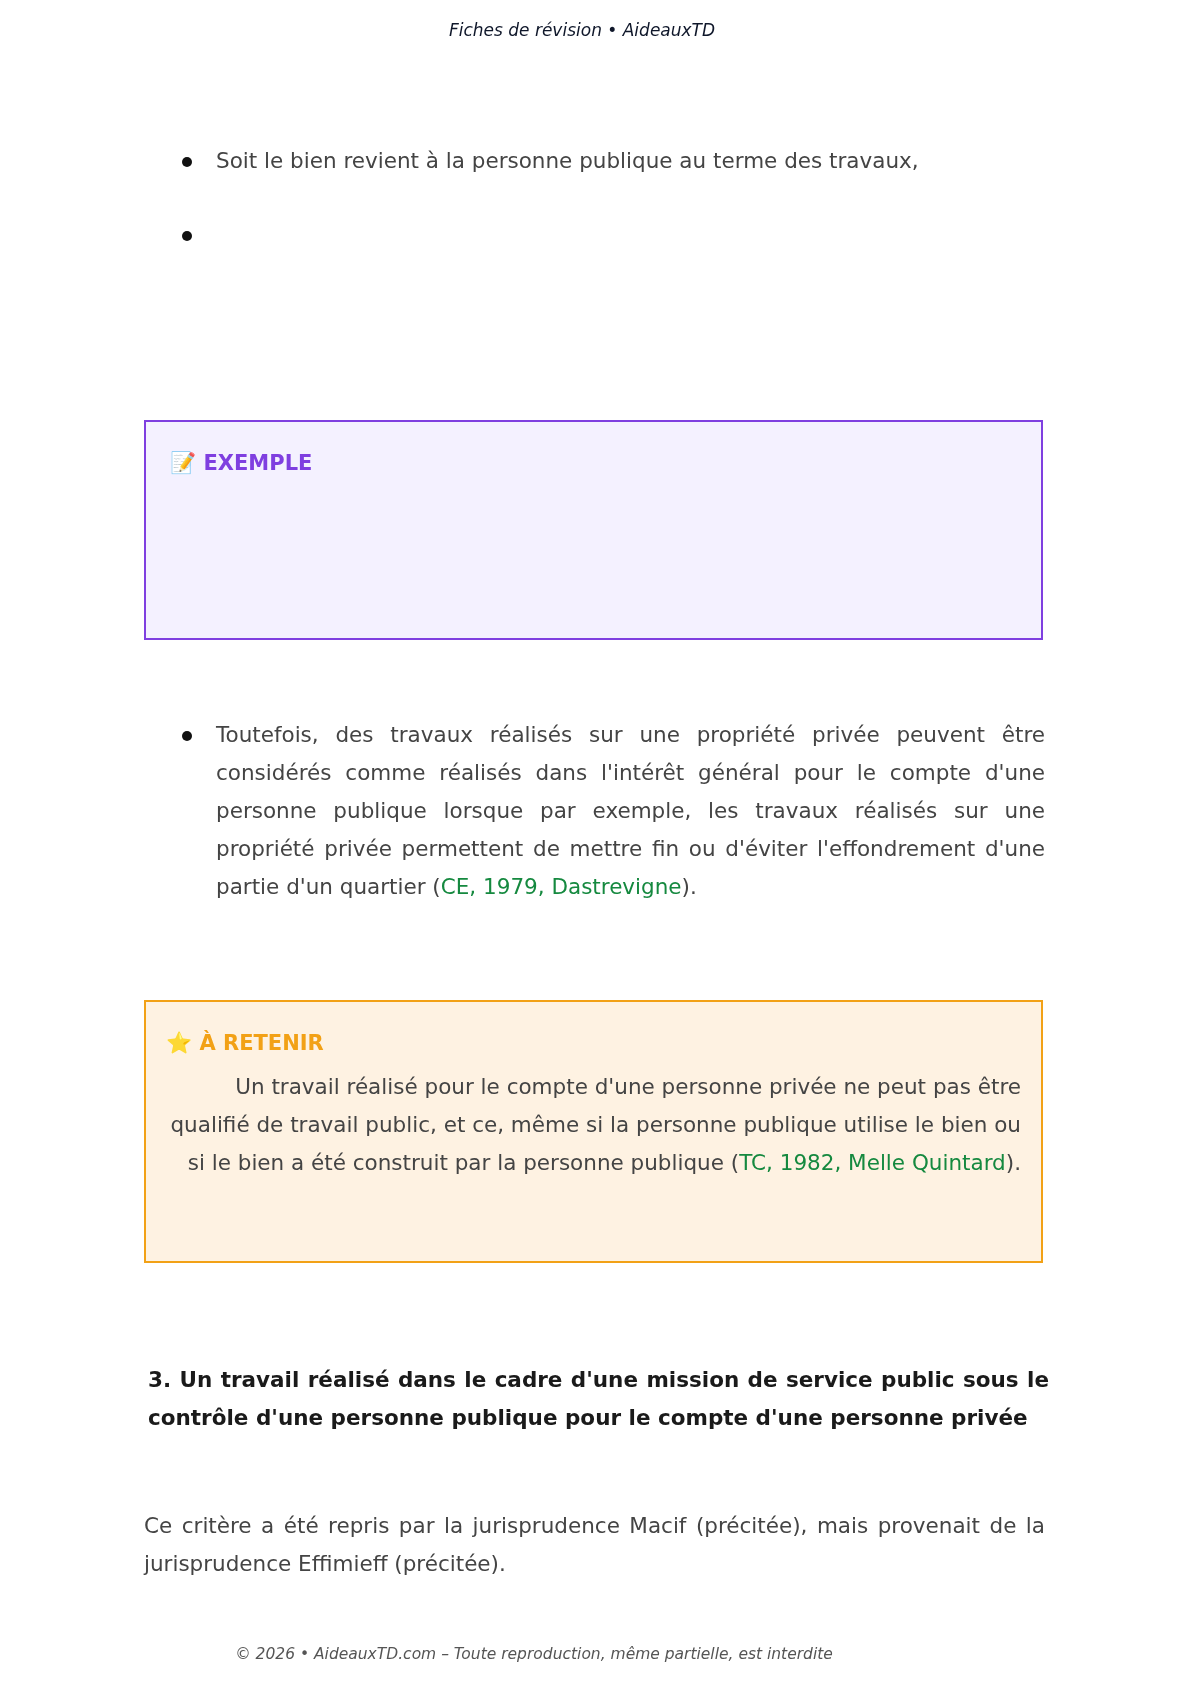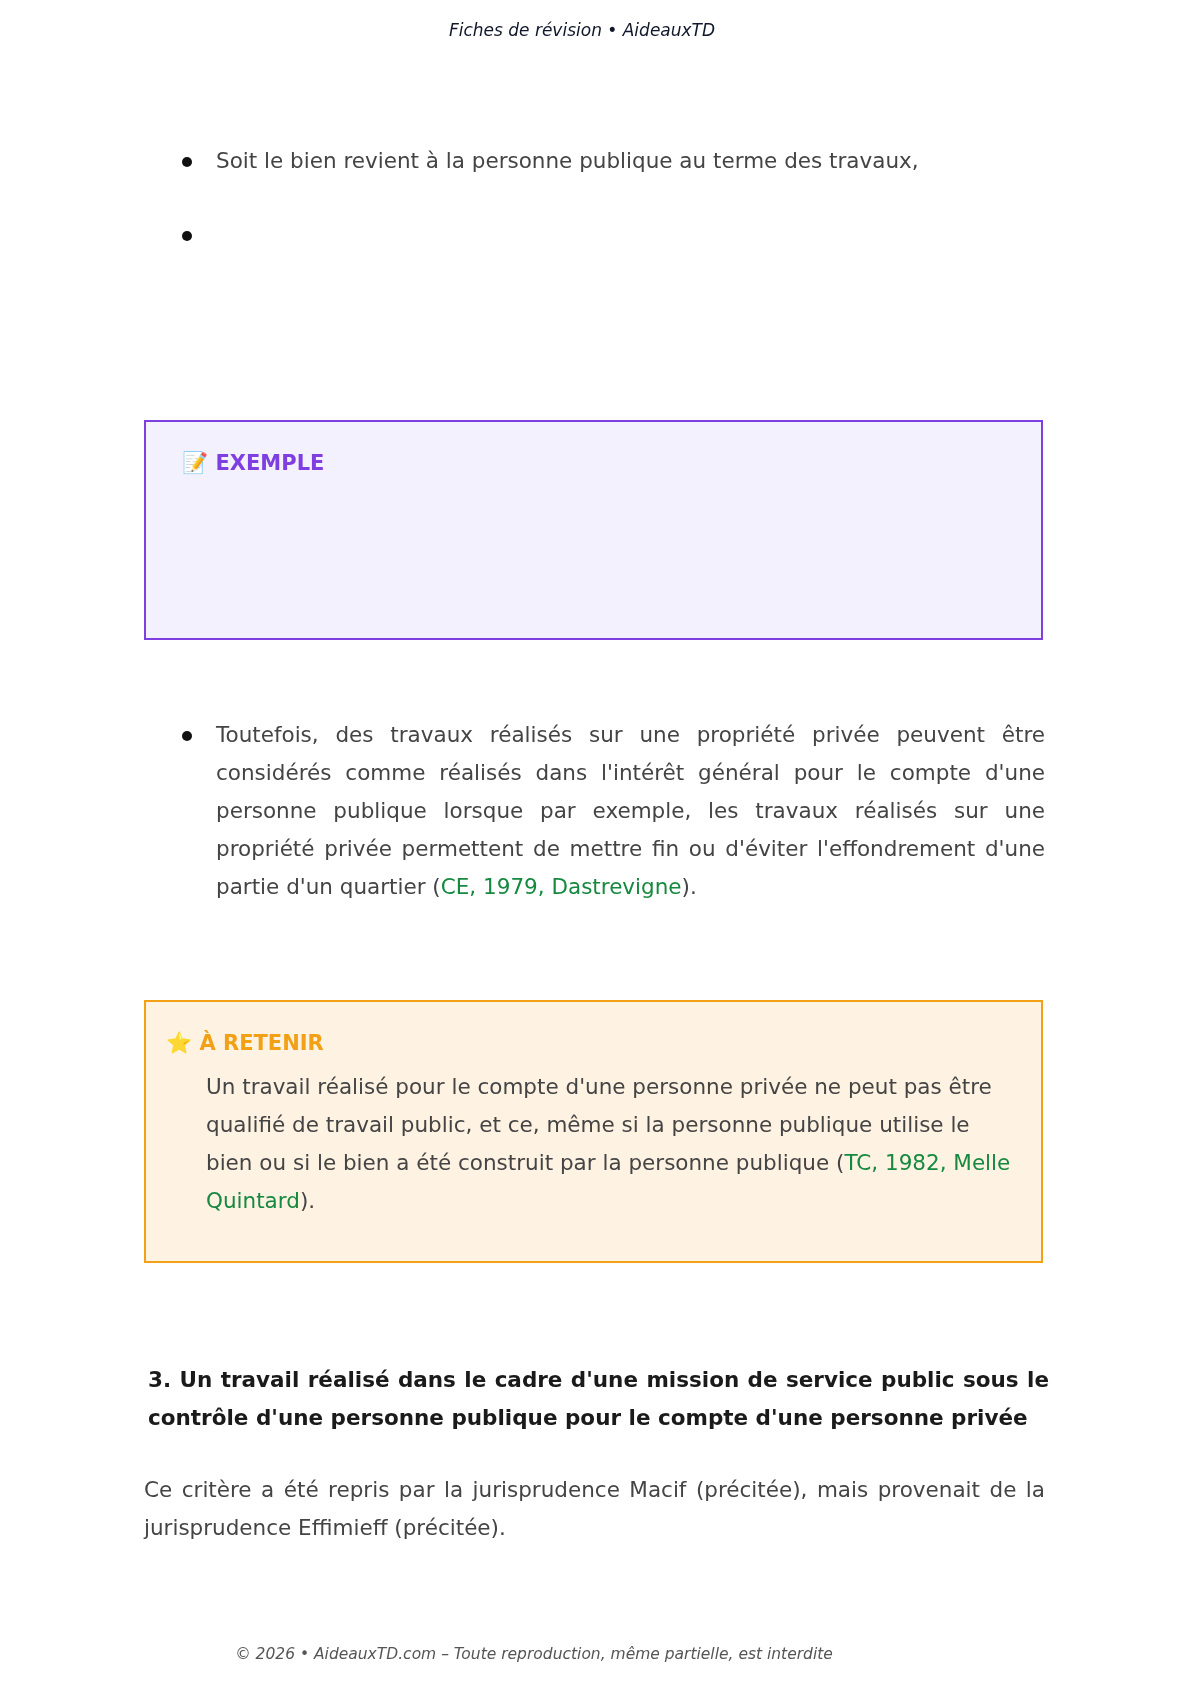"📝 EXEMPLE" .box.ex { padding: 26px 36px -> 26px 24px }
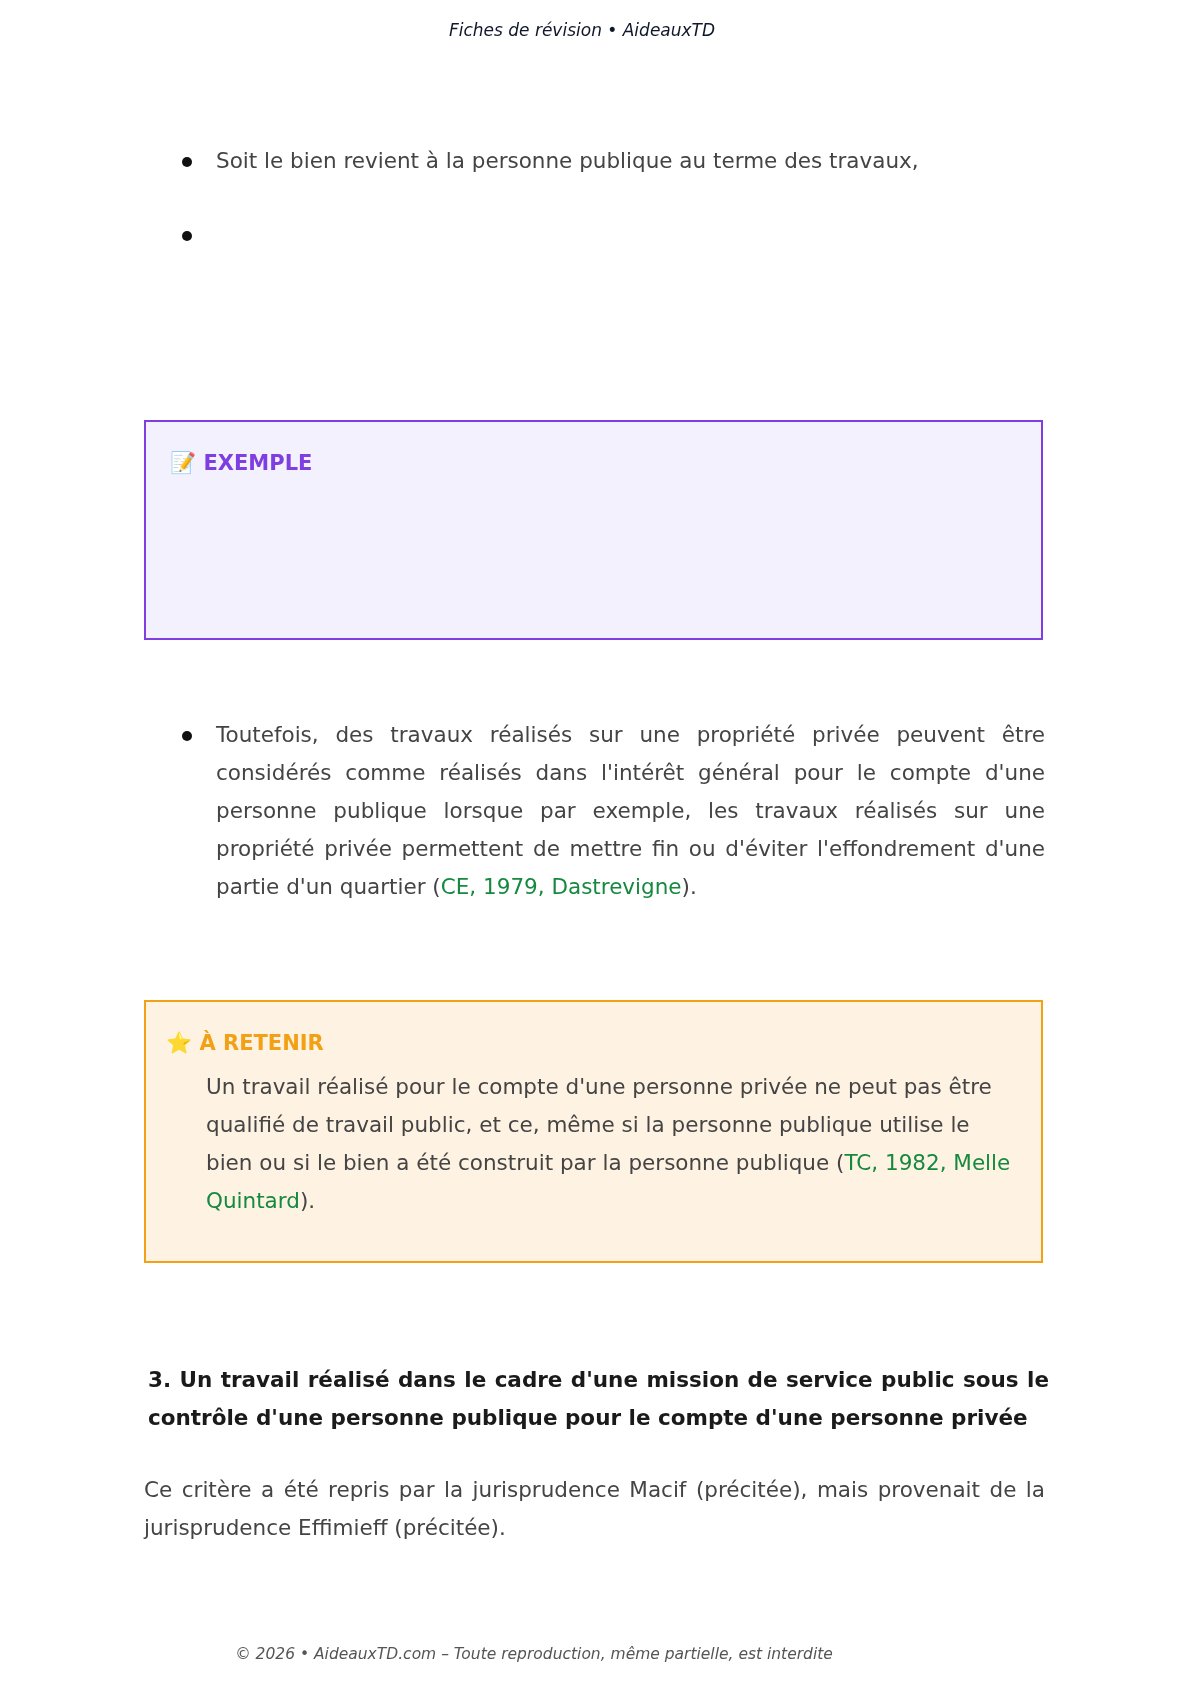"Un travail réalisé pour le" .rt .txt { margin-left: 40px -> none; text-align: left -> right }
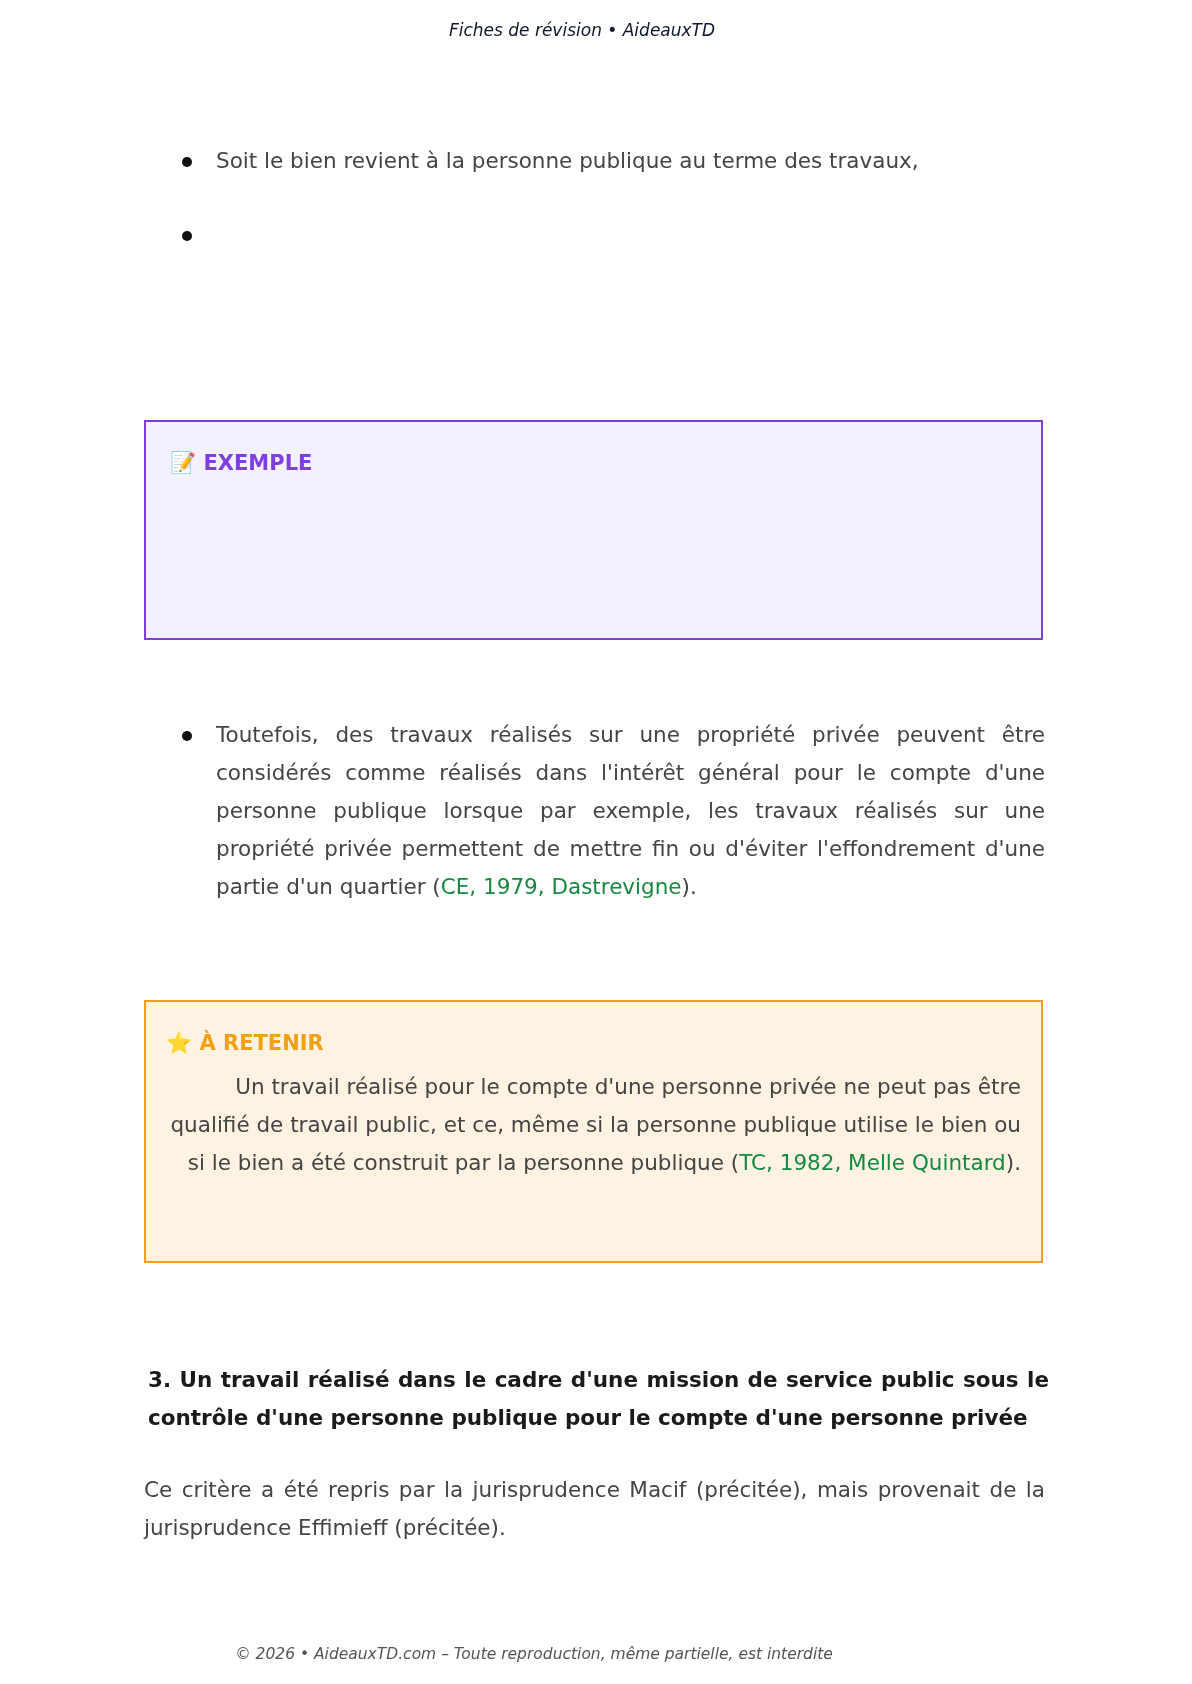"Ce critère a été repris" div.page { top: 1471px -> 1507px }
